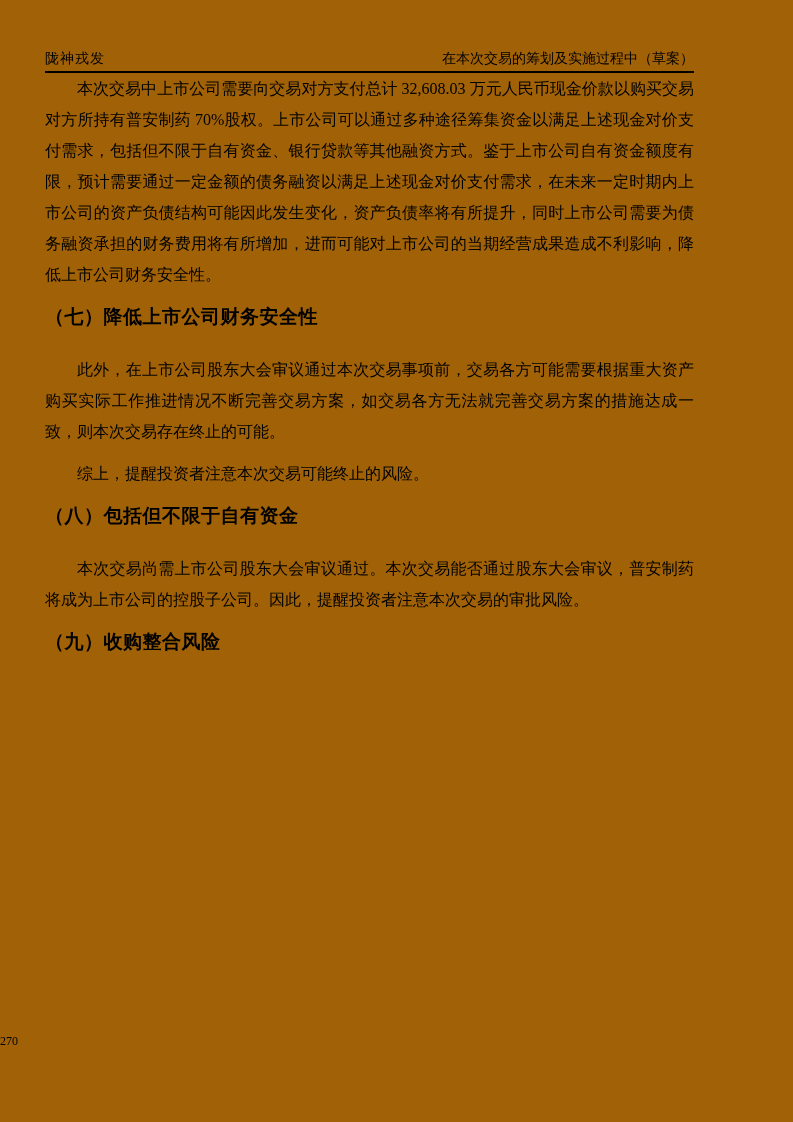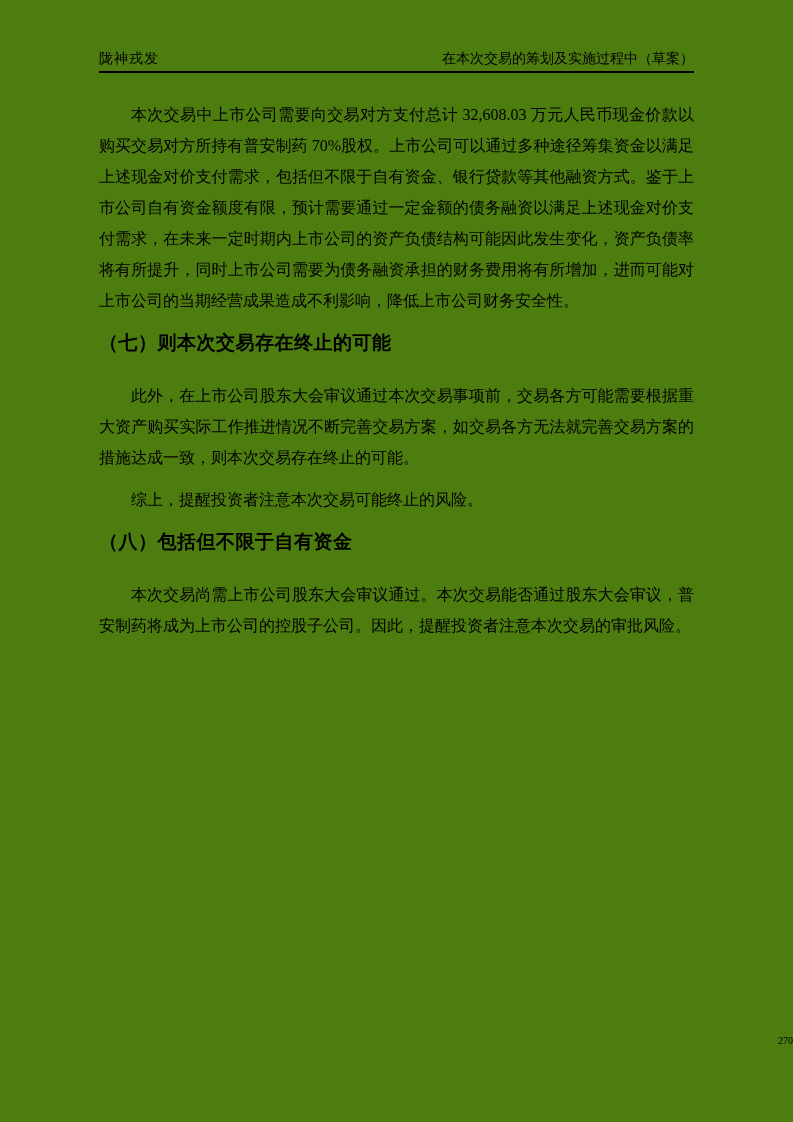"陇神戎发" .page { background: #4d7c0f -> #a16207; padding: 50px 99px 0 99px -> 50px 99px 0 45px }
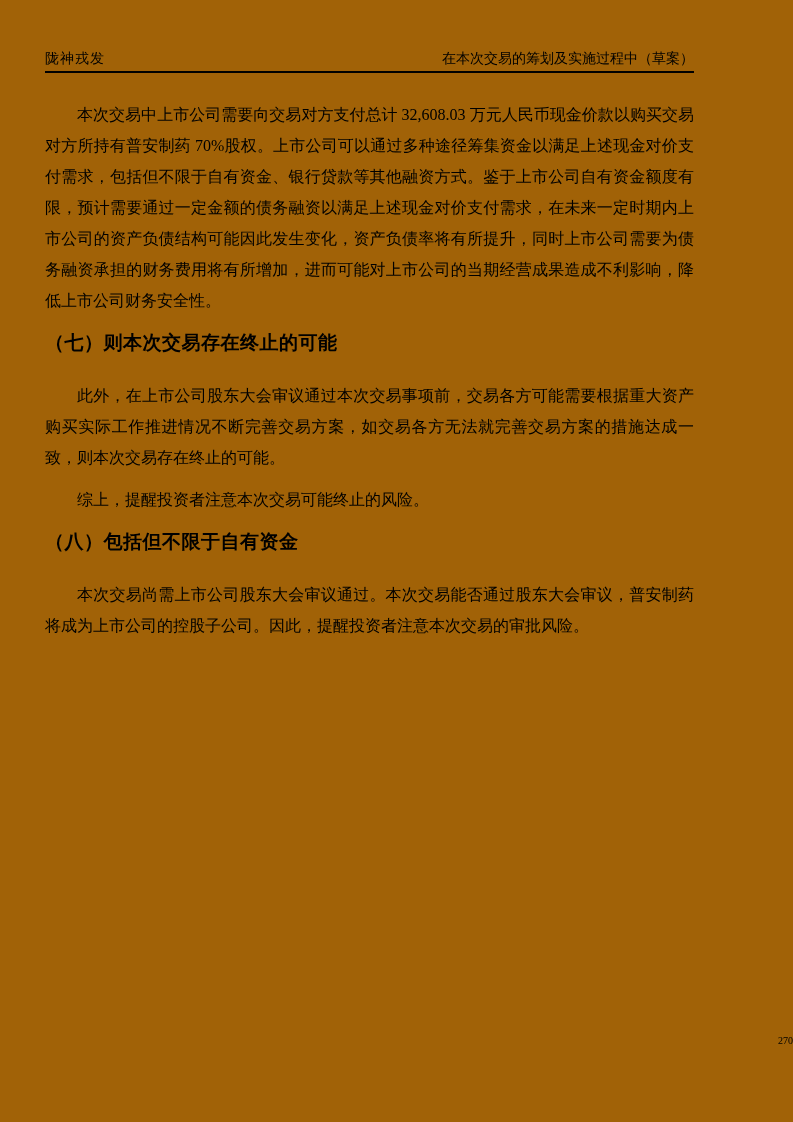"本次交易中上市公司需要向交易对方支付总计 32,608.03" .content { margin-top: 26px -> none }
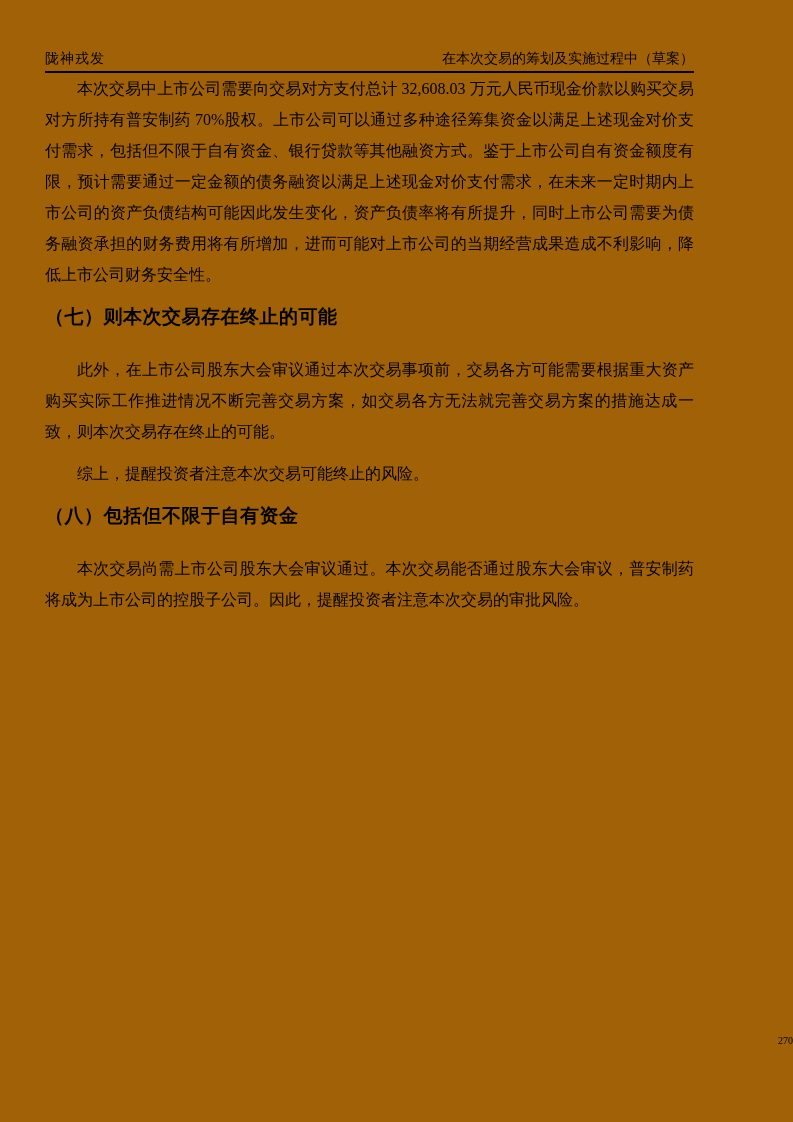"（七）则本次交易存在终止的可能" h2.sec-heading { text: 则本次交易存在终止的可能 -> 降低上市公司财务安全性 }
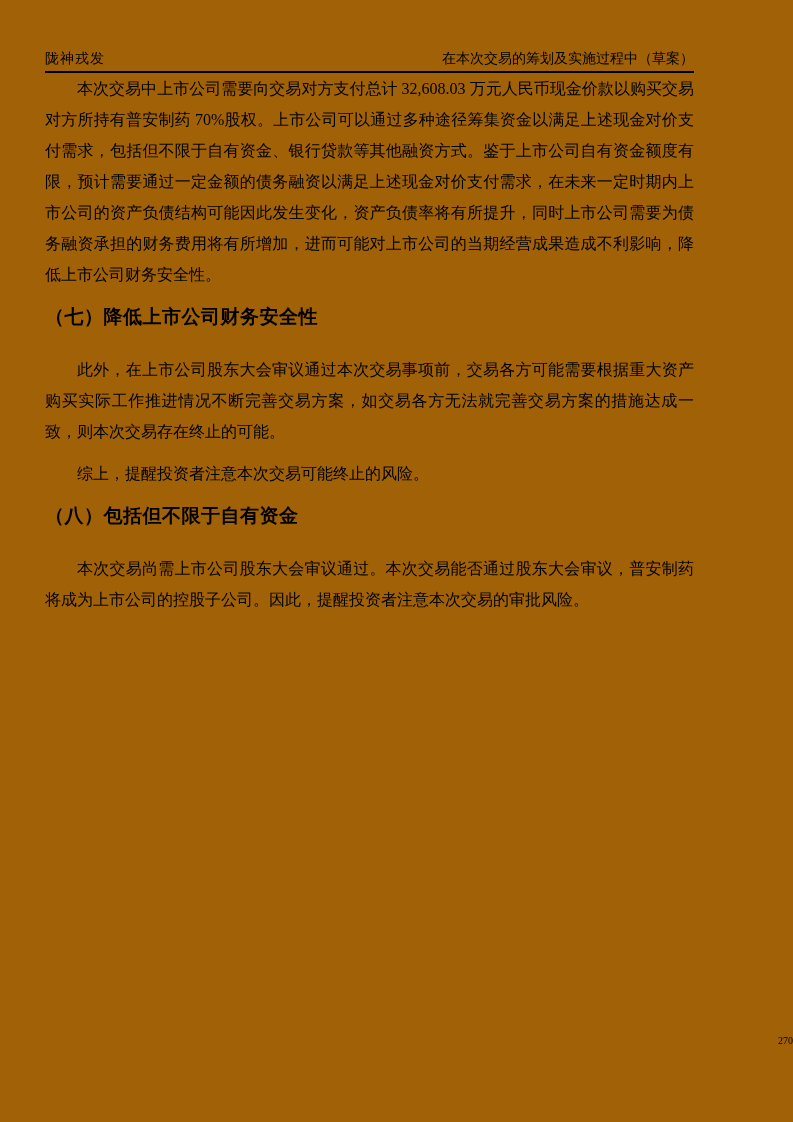"（九）收购整合风险" h2.sec-heading { html: none -> <h2>（九）收购整合风险</h2> }
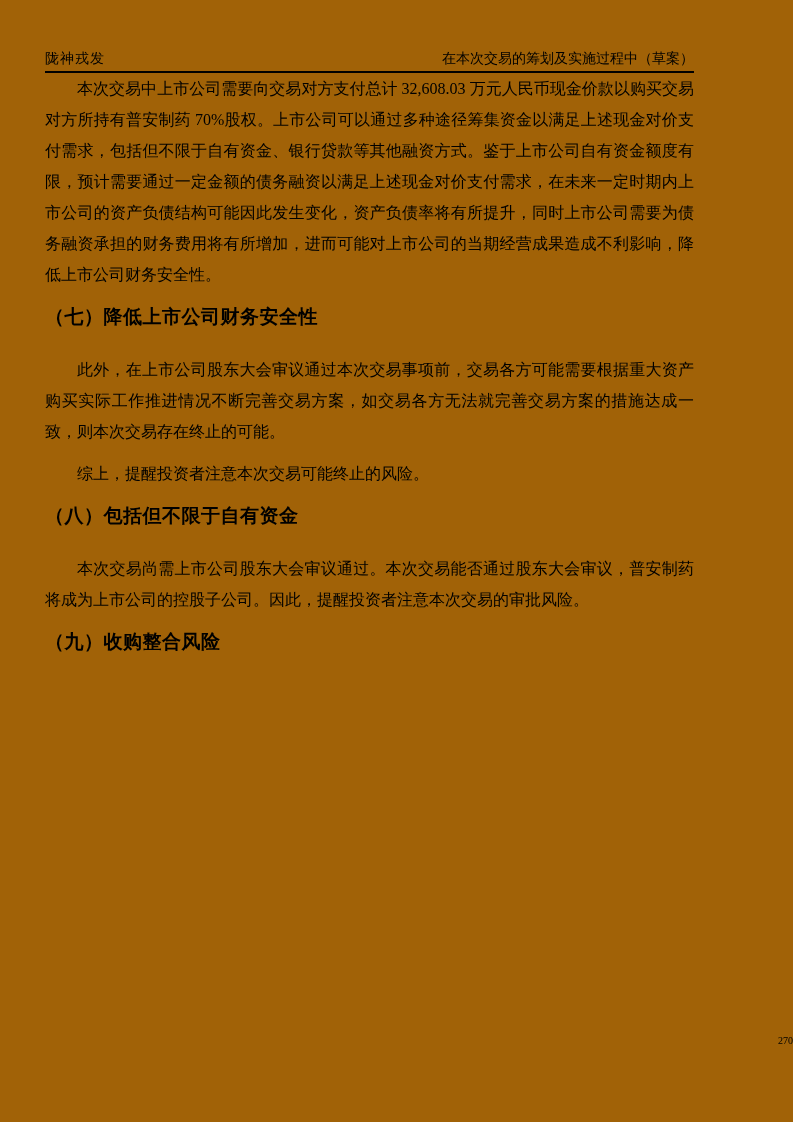"270" .footer { font-size: 10px -> 12px; text-align: right -> left }
